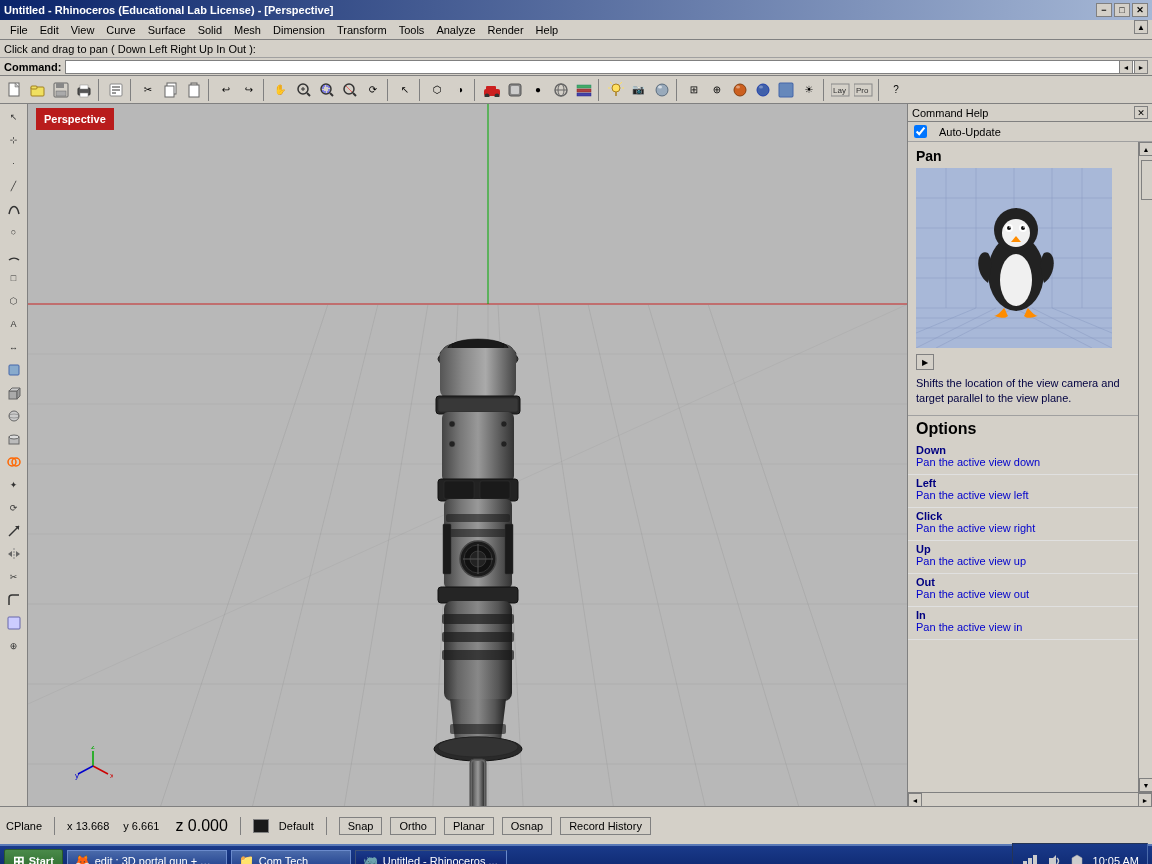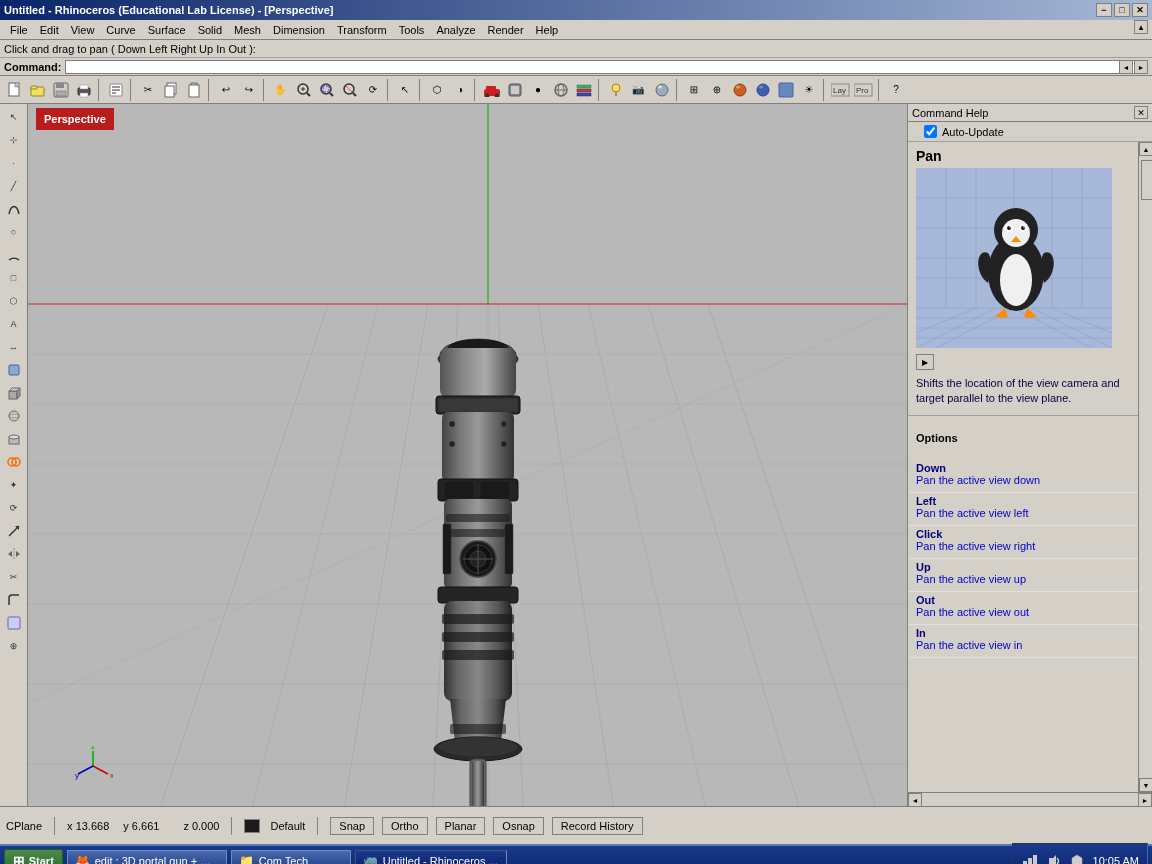"Auto-Update" #help-auto-update { gap: 5px -> 12px; padding: 3px 16px -> 3px 6px }
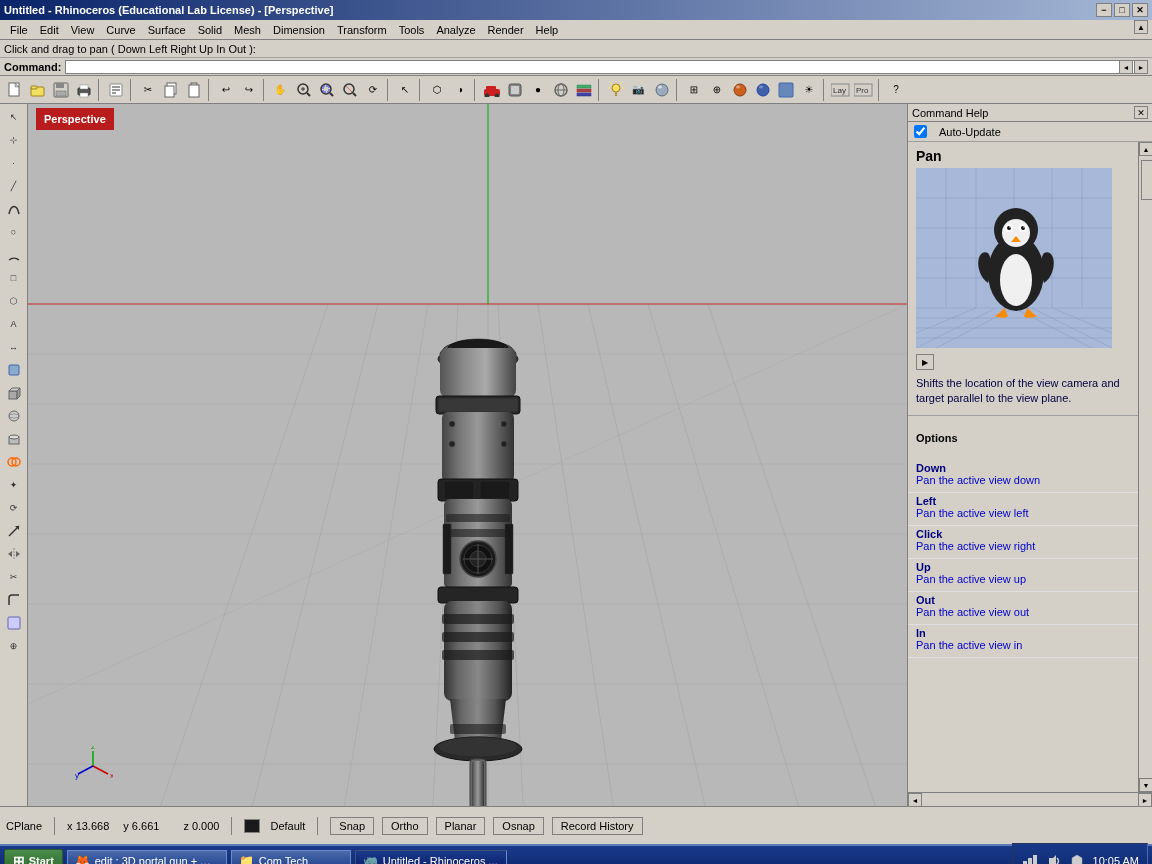"Options" .help-options-title { font-size: 11px -> 16px; padding: 16px 8px -> 4px 8px }
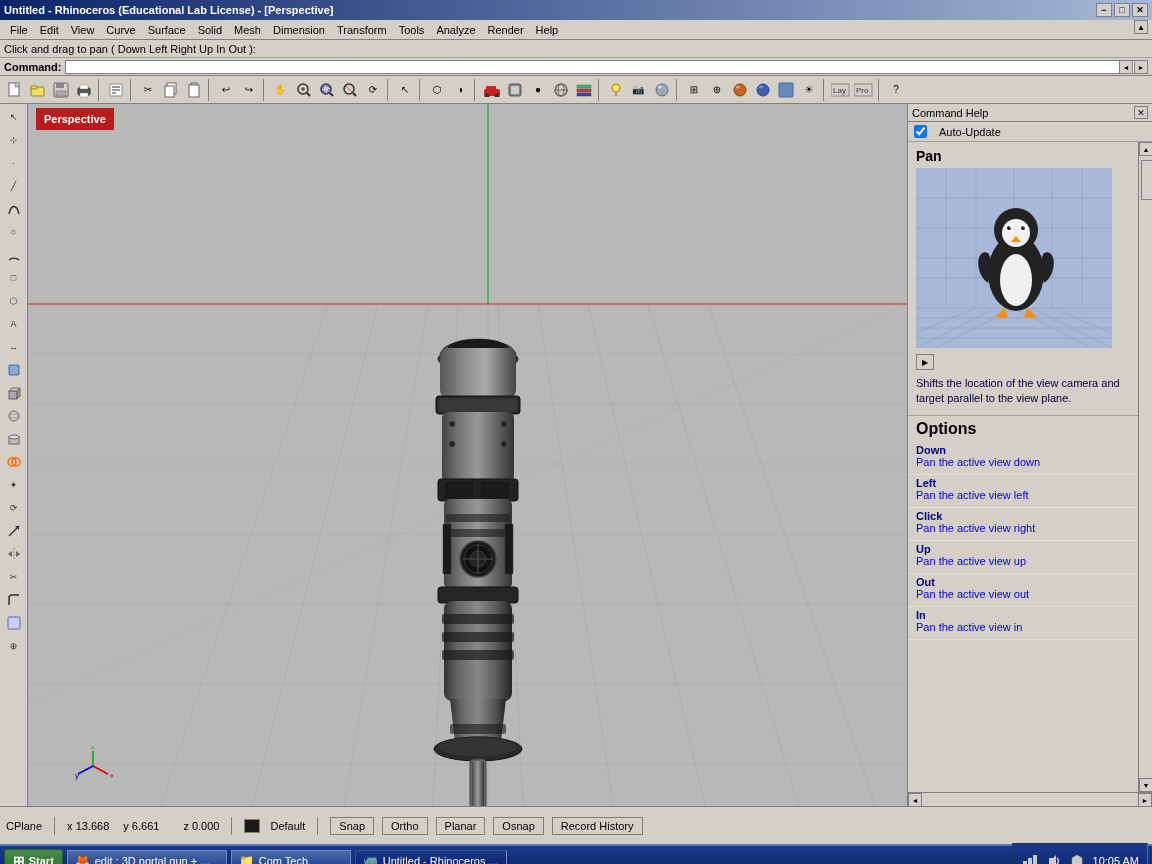"z 0.000" span { font-size: 11px -> 16px; margin-left: 16px -> 8px }
